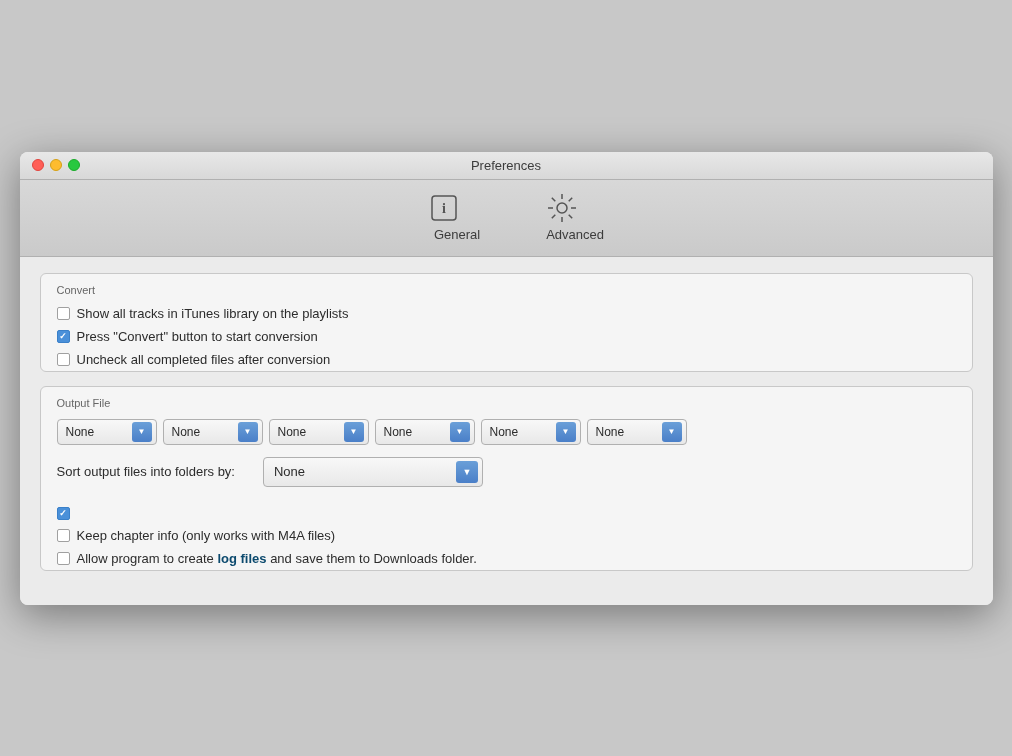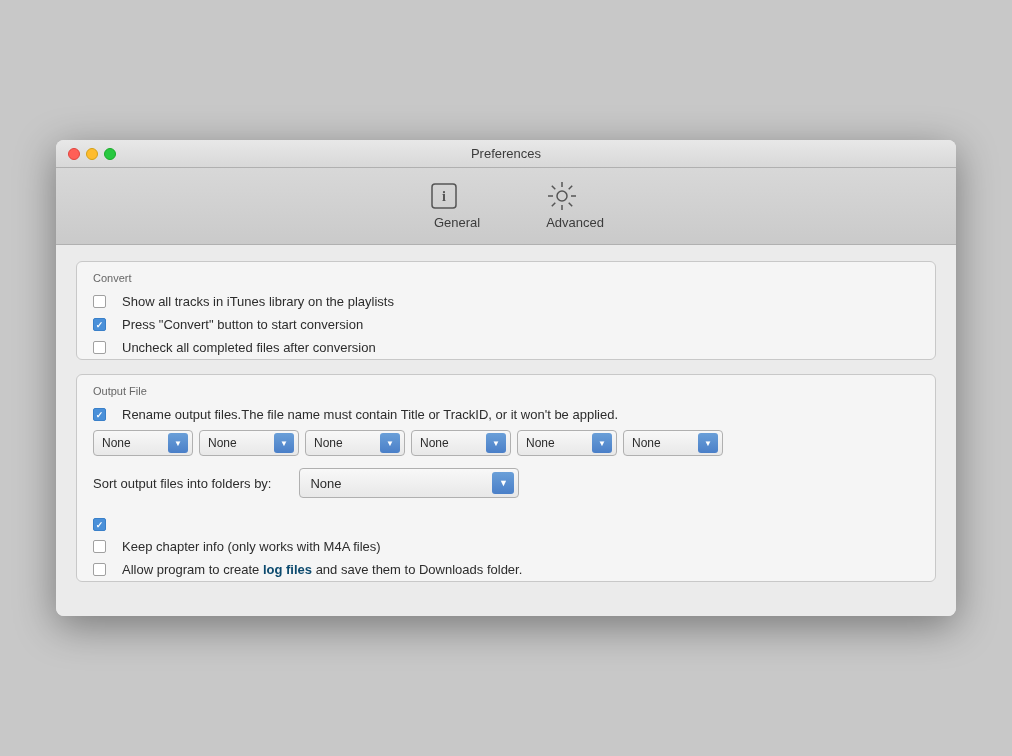"Preferences" .window { width: 900px -> 973px }
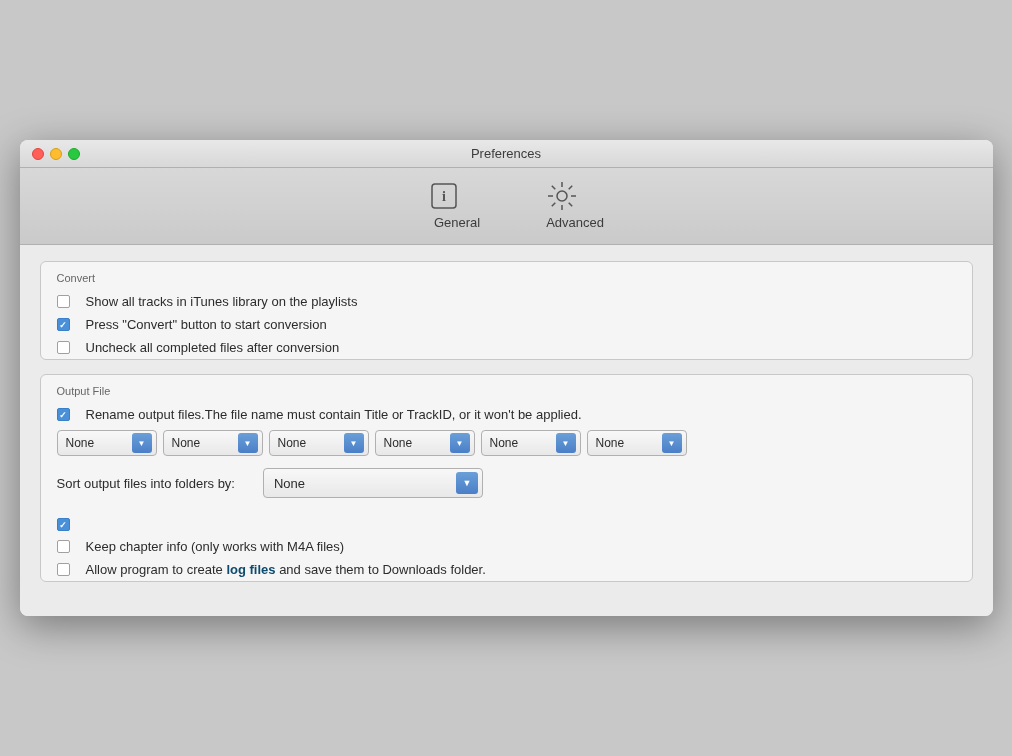"Show all tracks in iTunes" .checkbox-row { gap: 16px -> 7px }
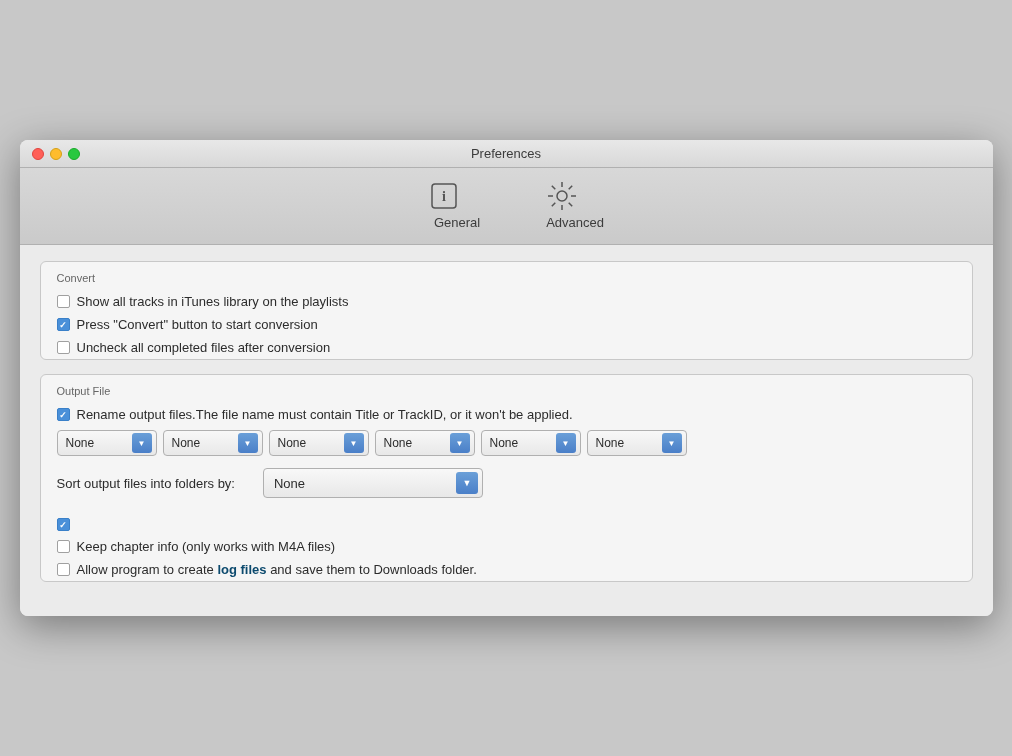"Rename output files.The file name" div.checkbox-row { html: <div> <div></div> <span>Rename output files.The file name must contain Title or TrackID, or it won't be applied.</span> </div> -> none }
